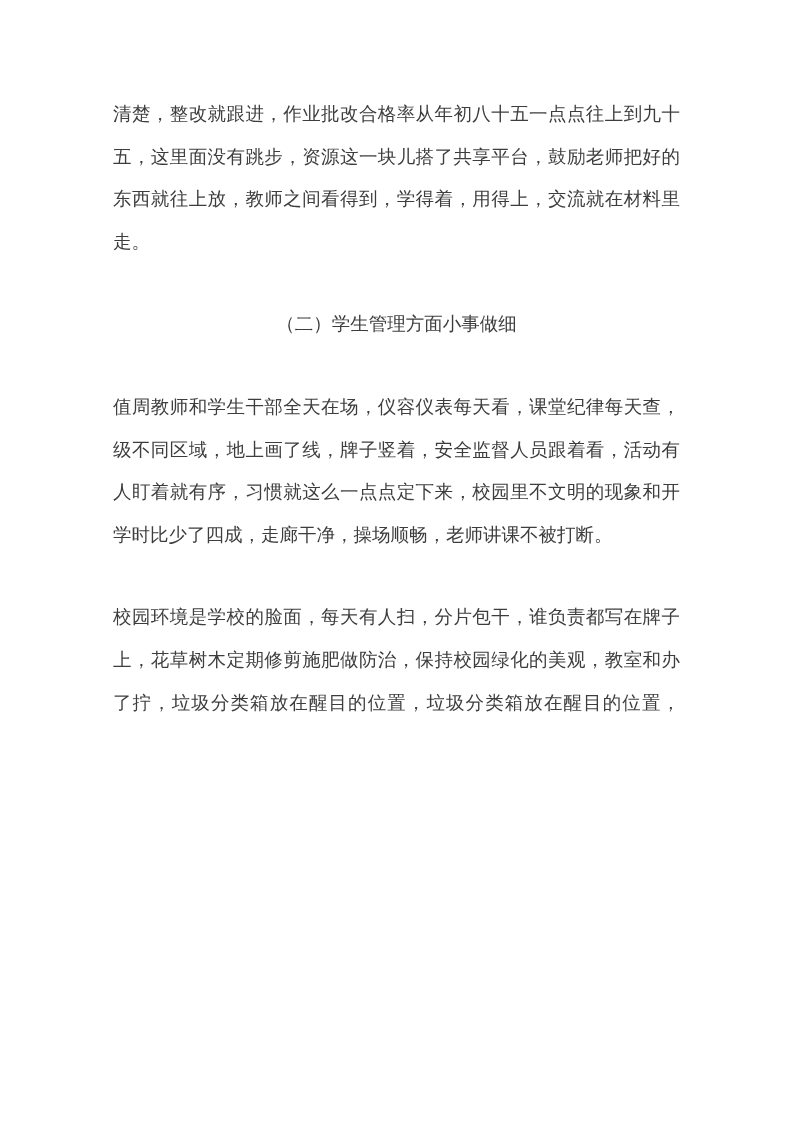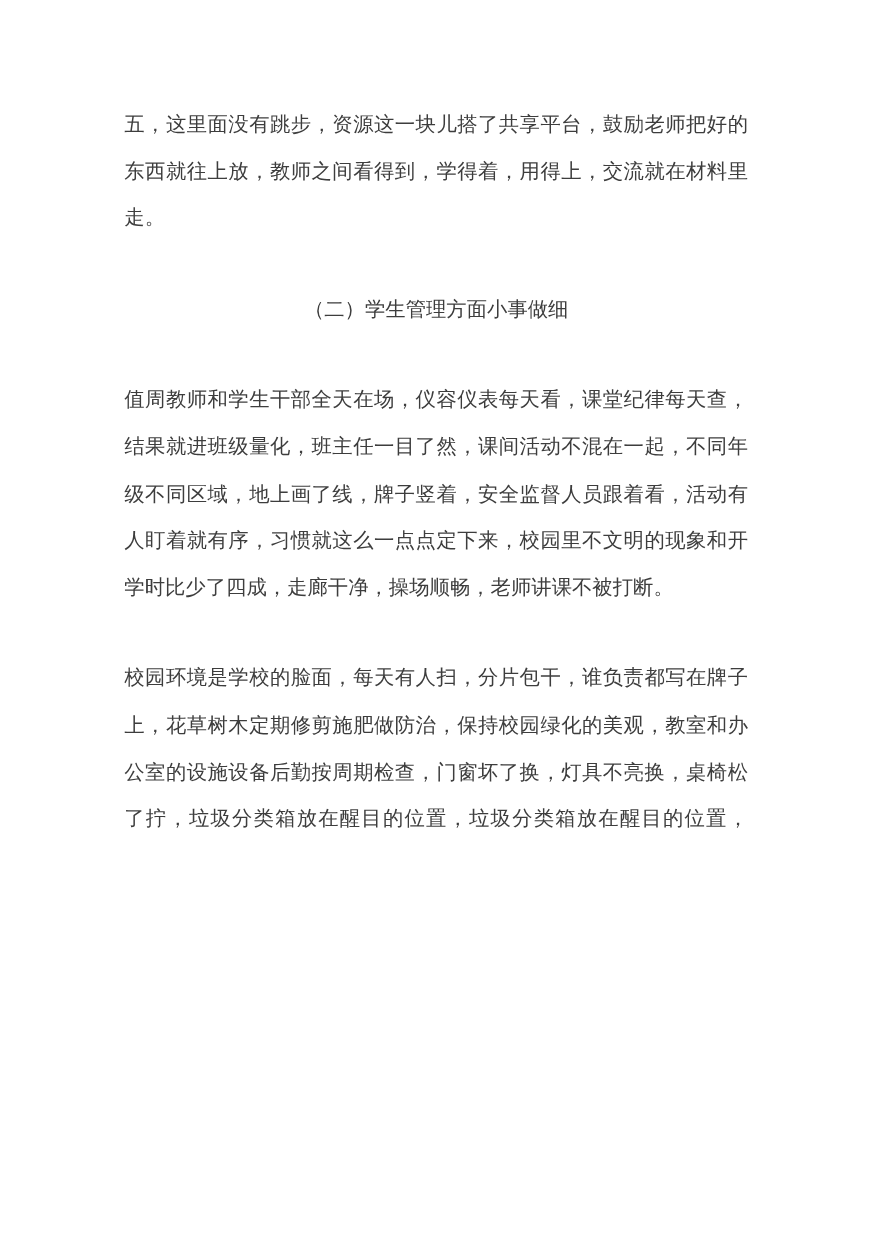"清楚，整改就跟进，作业批改合格率从年初八十五一点点往上到九十" div.line { html: none -> <div>清楚，整改就跟进，作业批改合格率从年初八十五一点点往上到九十</div> }
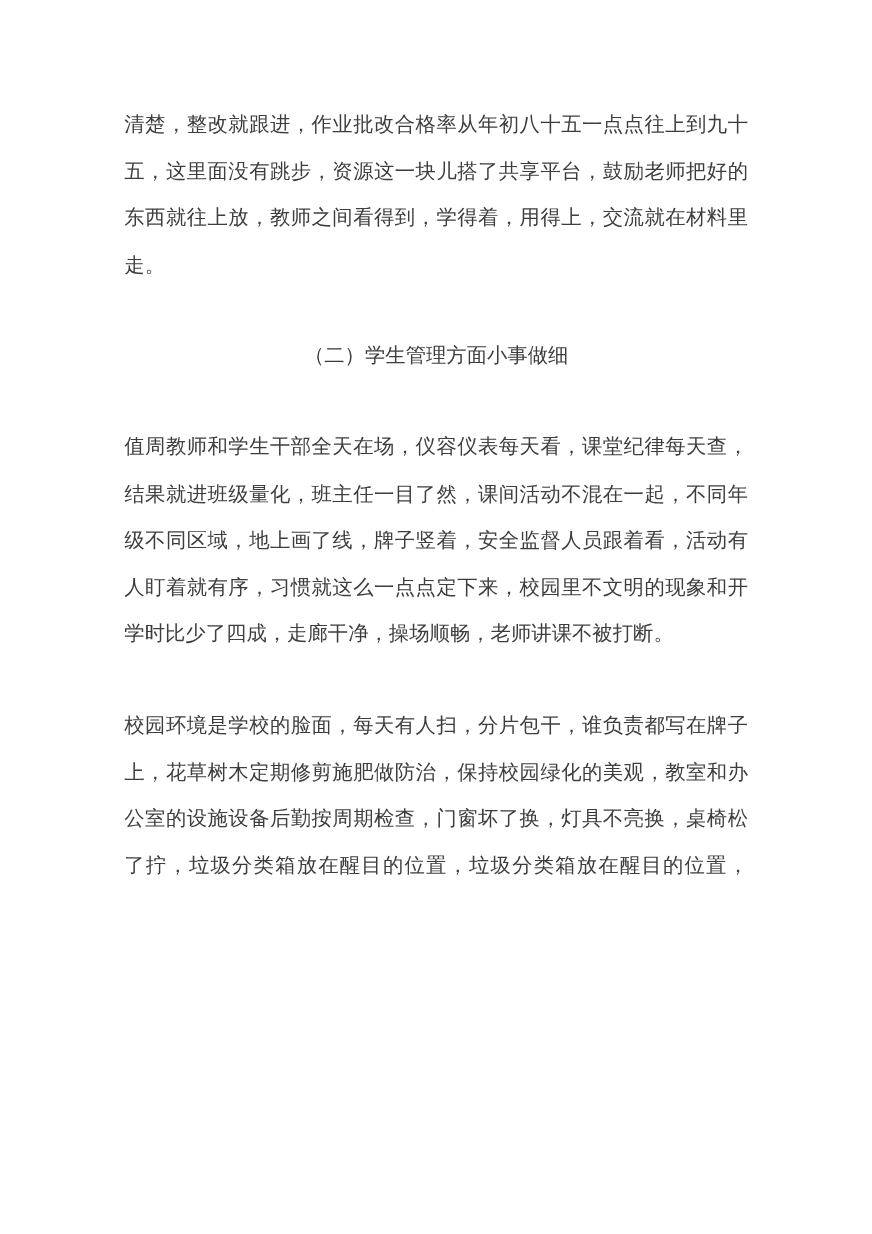"结果就进班级量化，班主任一目了然，课间活动不混在一起，不同年" div.line { html: <div>结果就进班级量化，班主任一目了然，课间活动不混在一起，不同年</div> -> none }
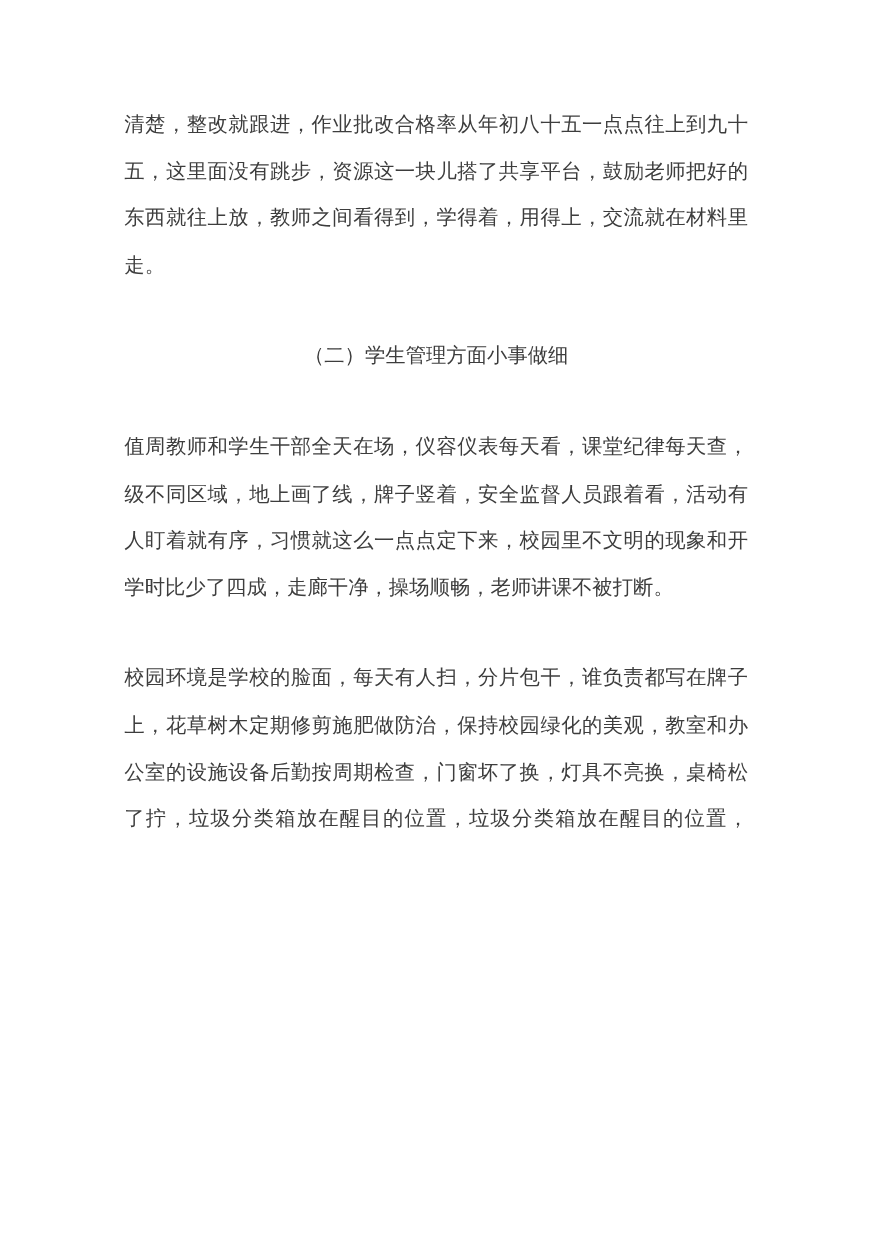"公室的设施设备后勤按周期检查，门窗坏了换，灯具不亮换，桌椅松" div.line { html: <div>公室的设施设备后勤按周期检查，门窗坏了换，灯具不亮换，桌椅松</div> -> none }
